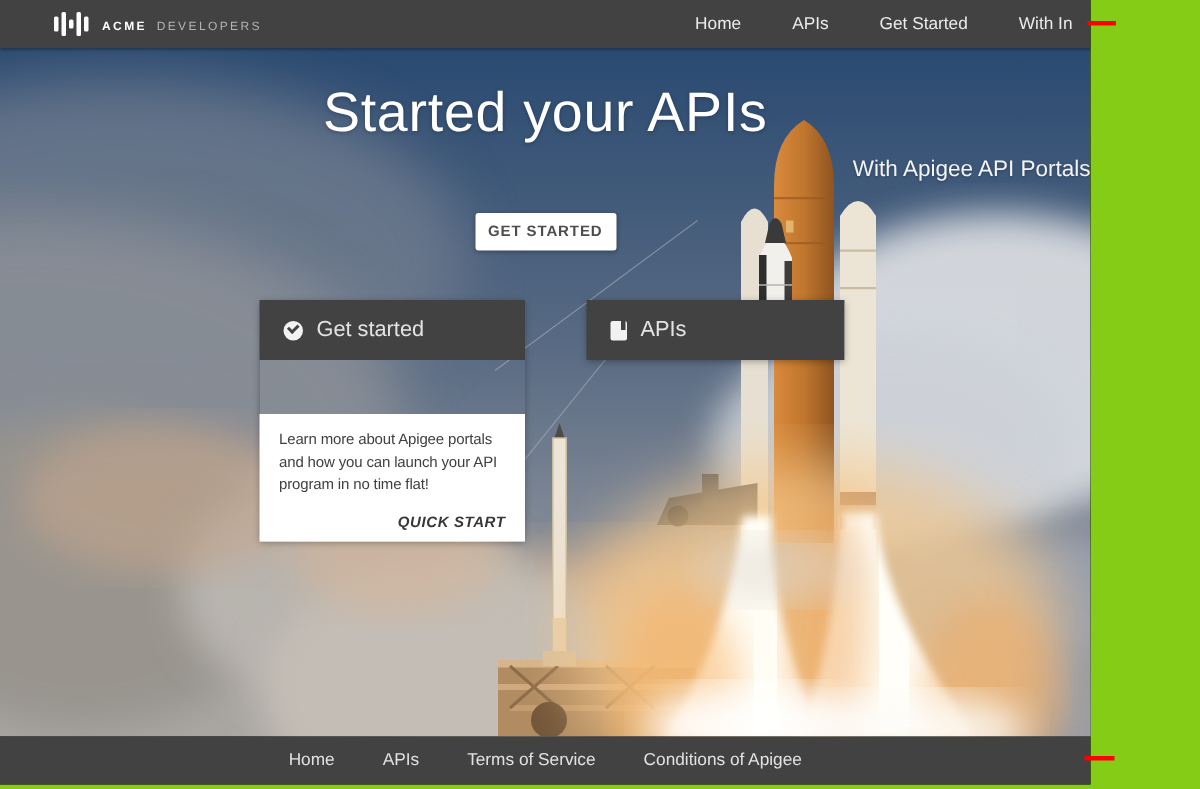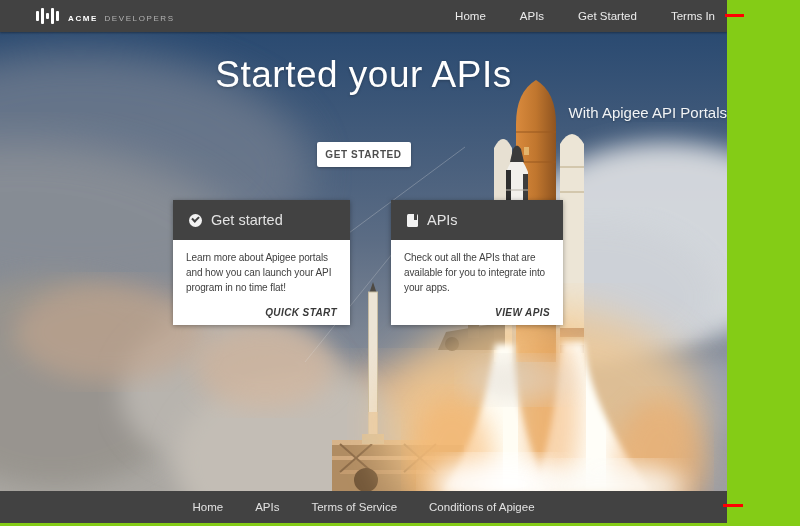"Terms In" a { text: Terms -> With }
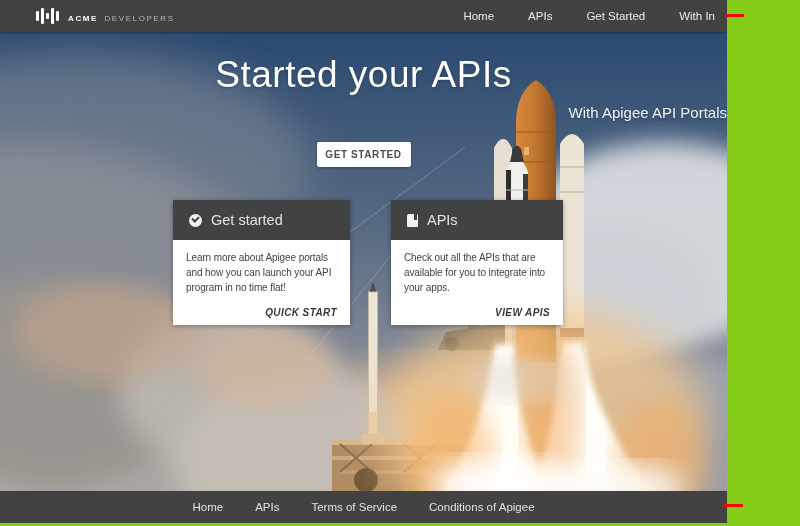"Learn more about Apigee portals" .card-body { margin-top: none -> 36px }
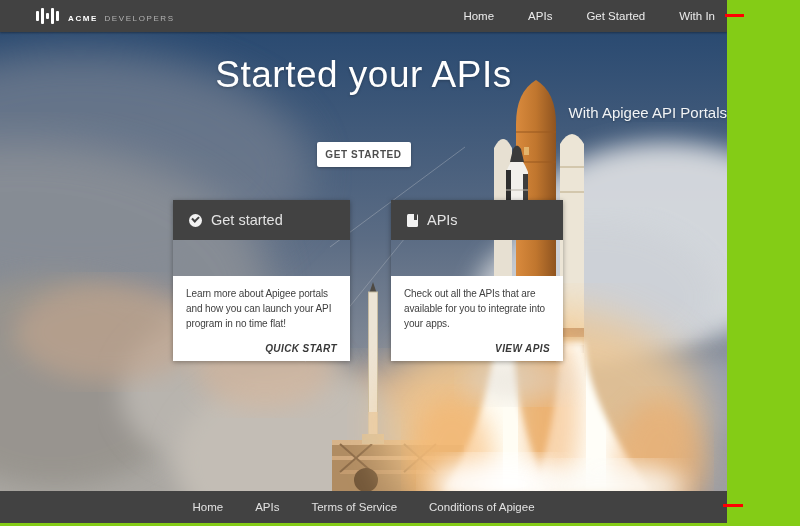"Check out all the APIs" div.card-body { html: <div> <div>Check out all the APIs that are available for you to integrate into your apps.</div> <a>VIEW APIS</a> </div> -> none }
